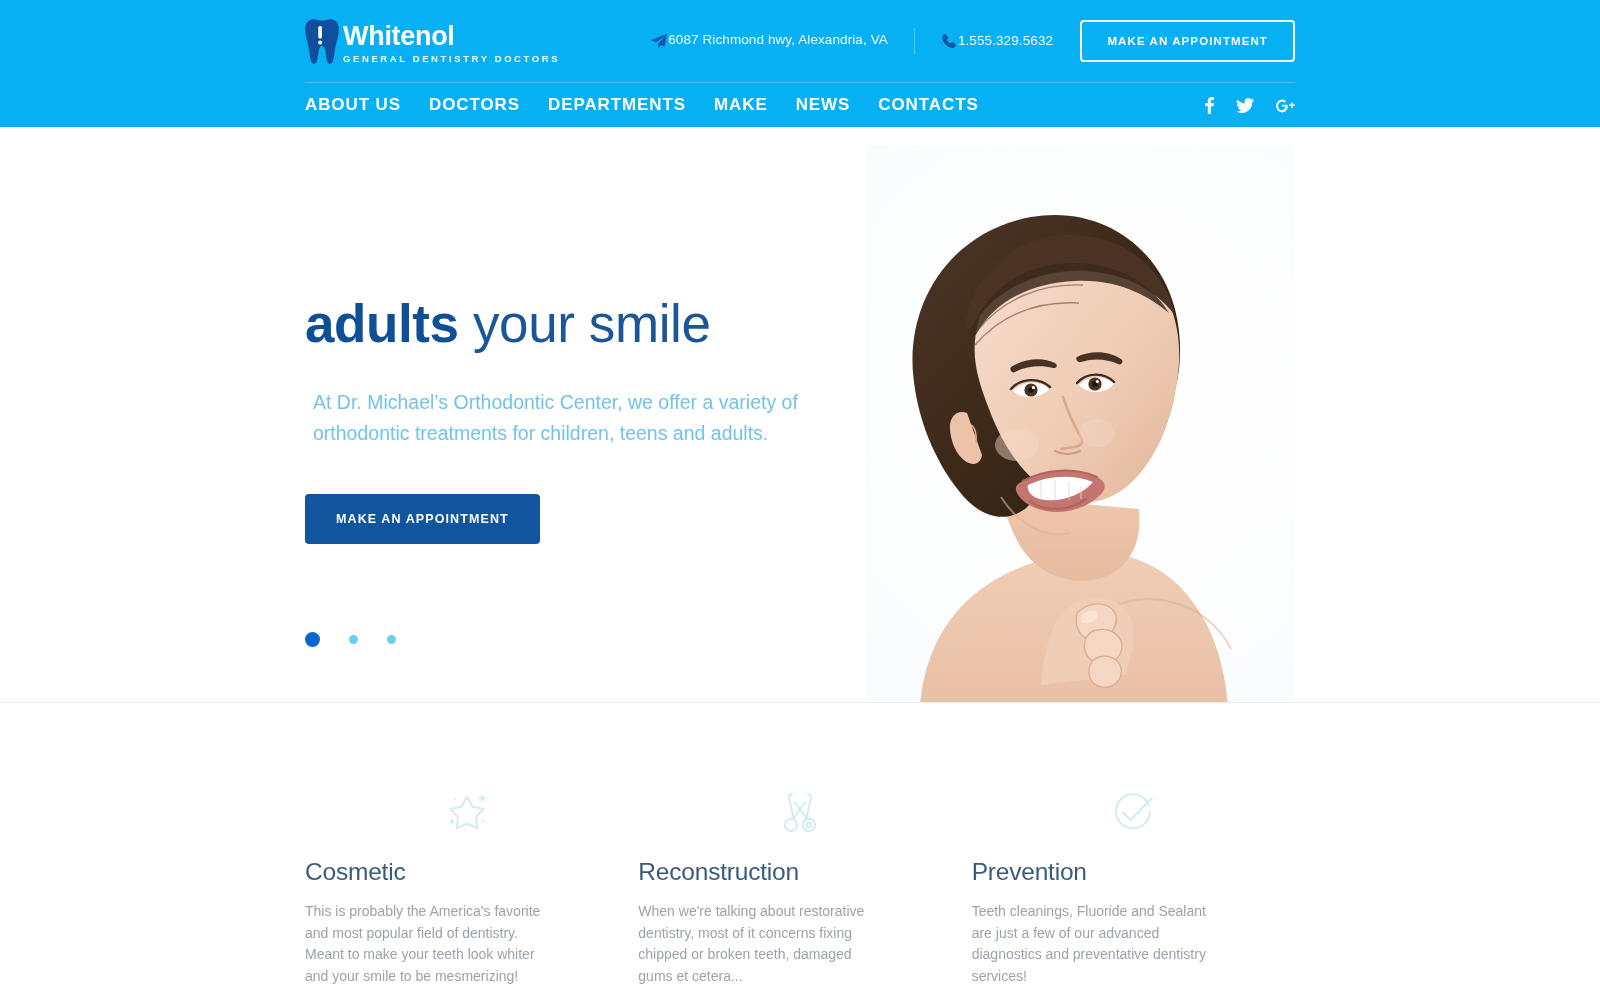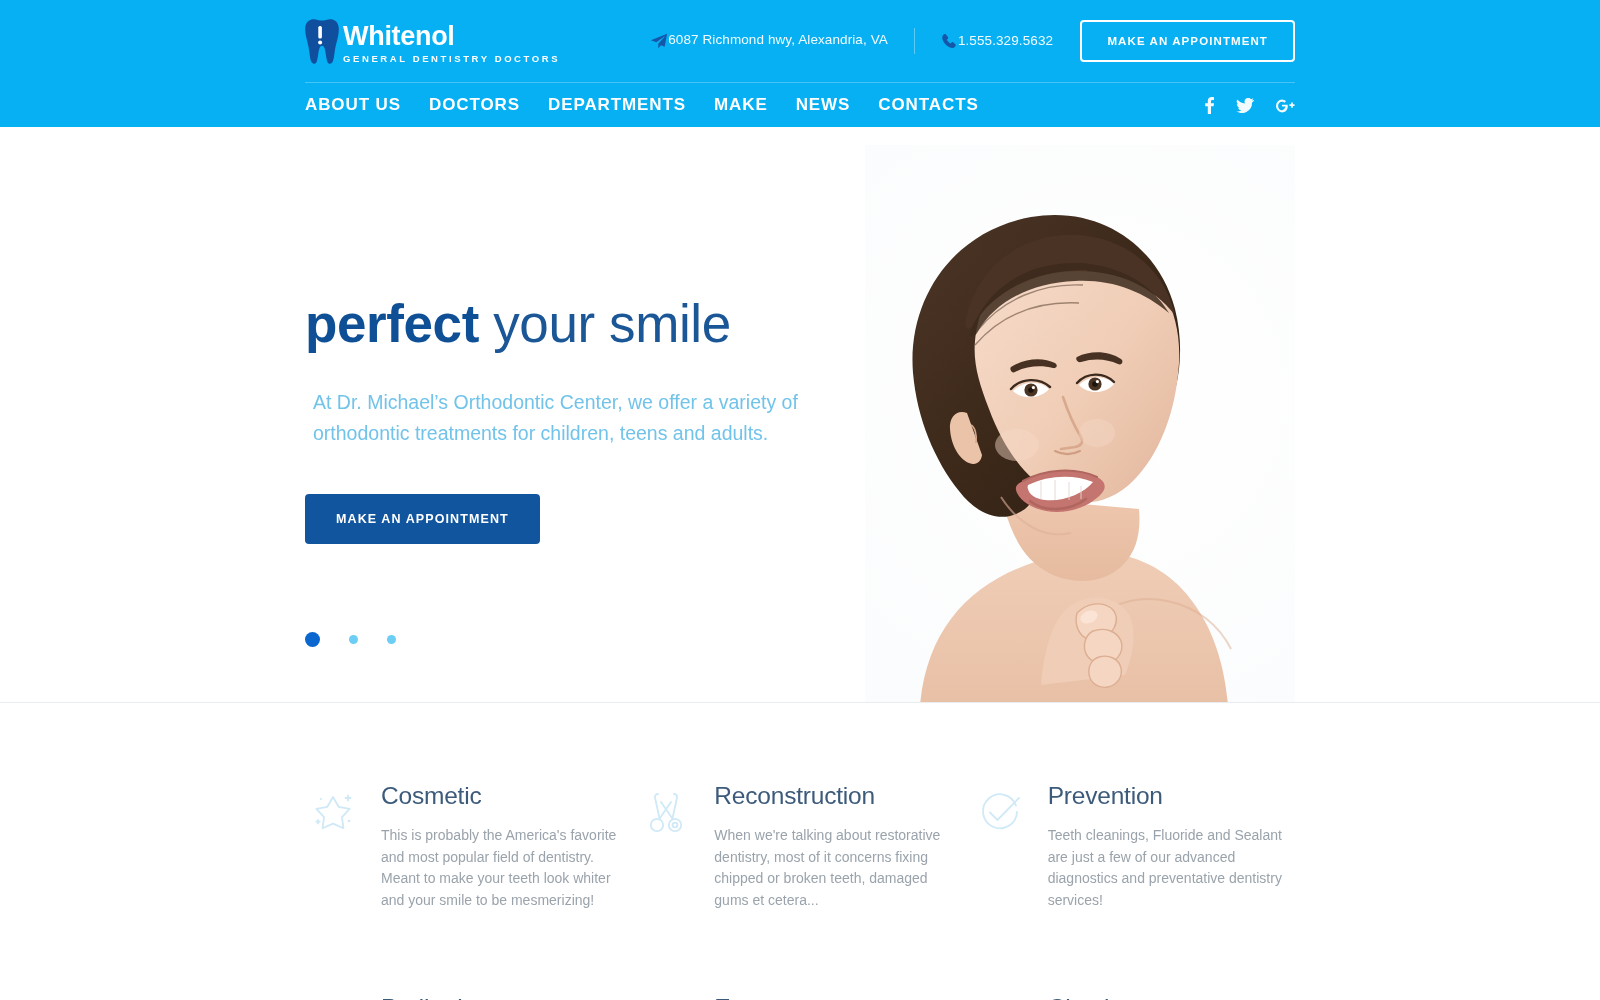"perfect" span.bold { text: perfect -> adults }
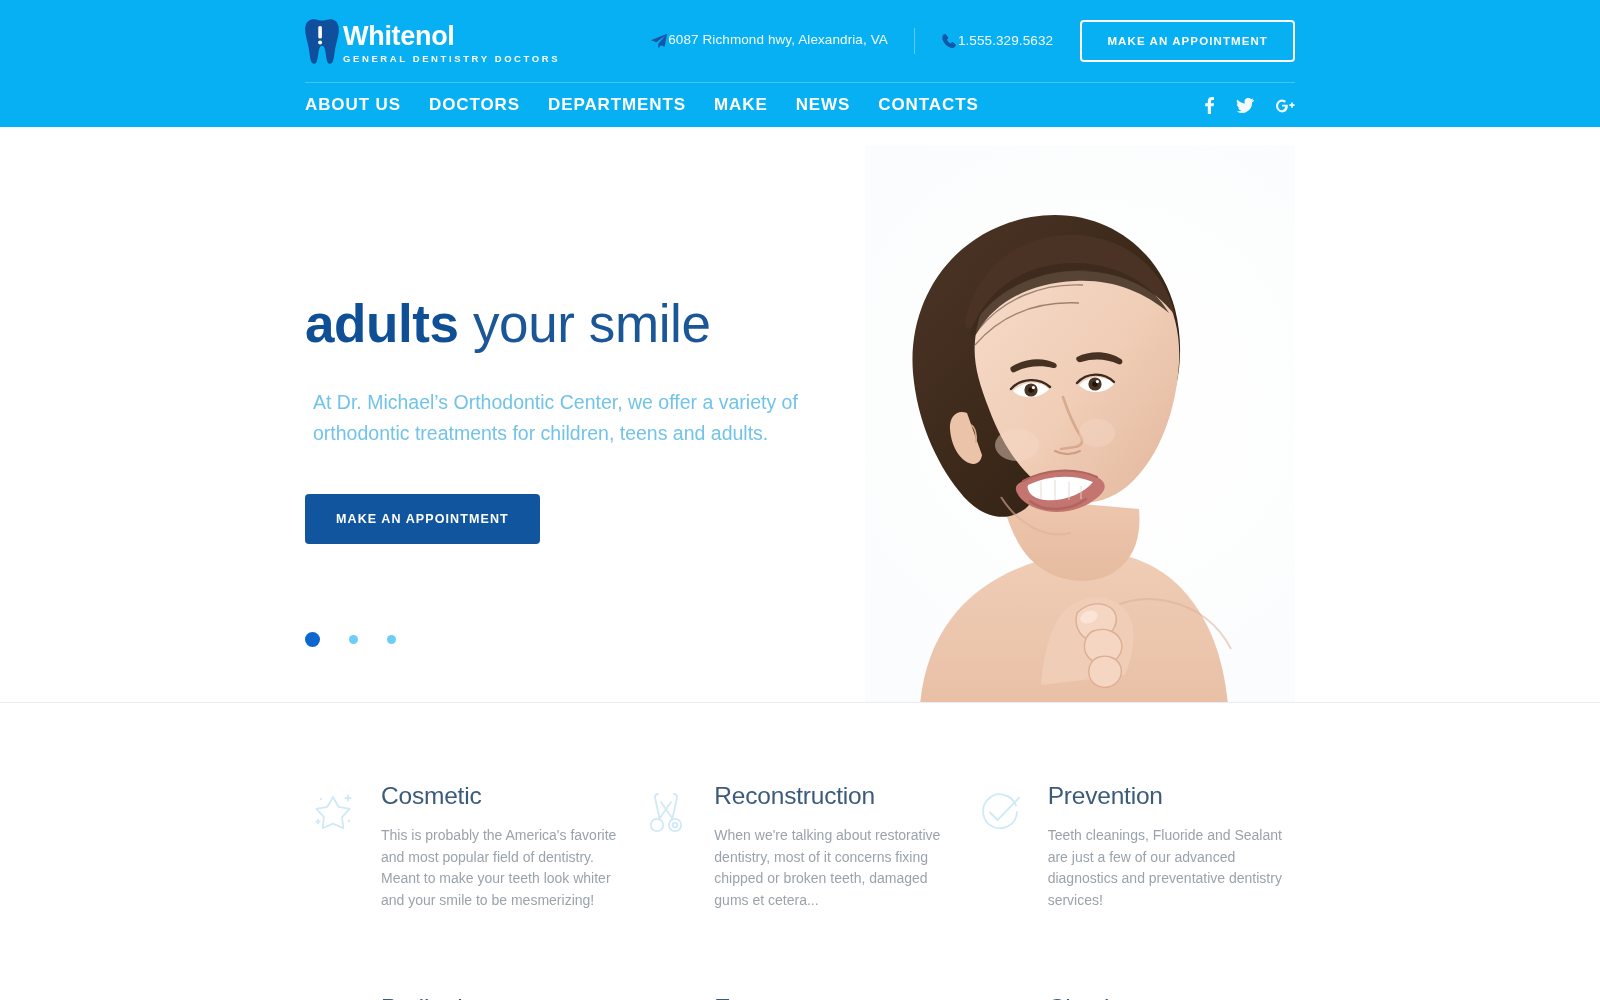"Cosmetic" .svc { flex-direction: none -> column }
